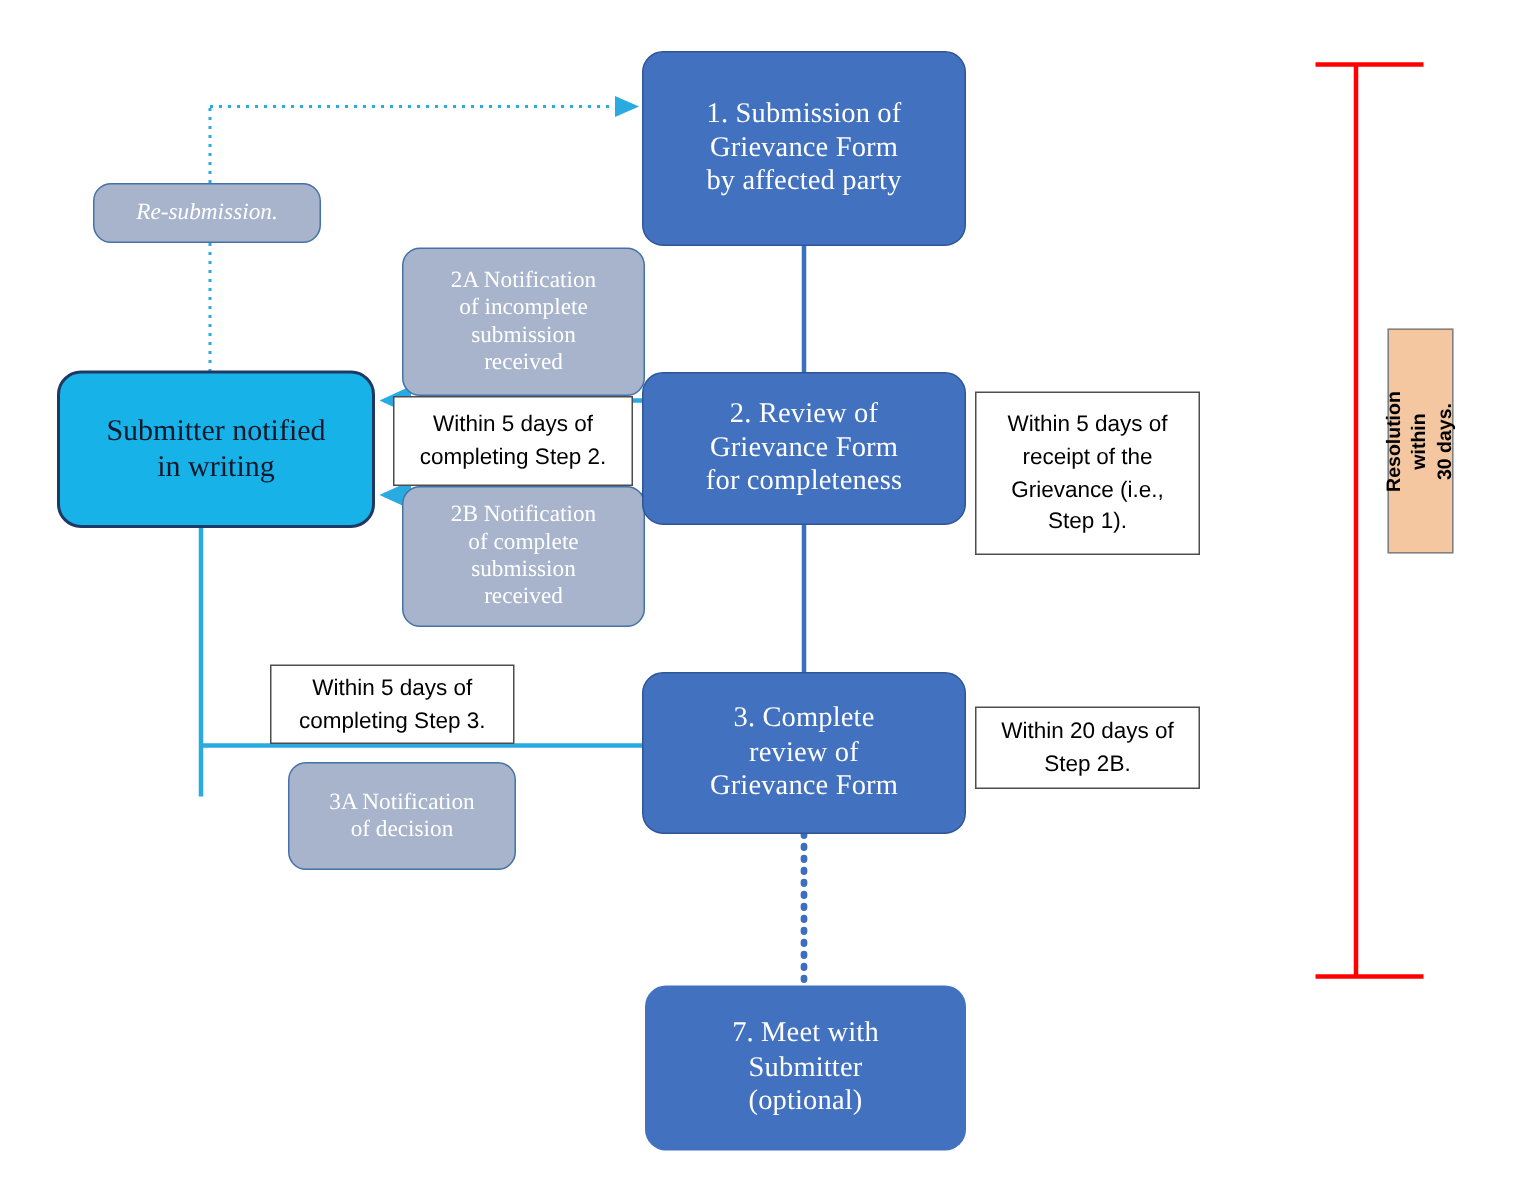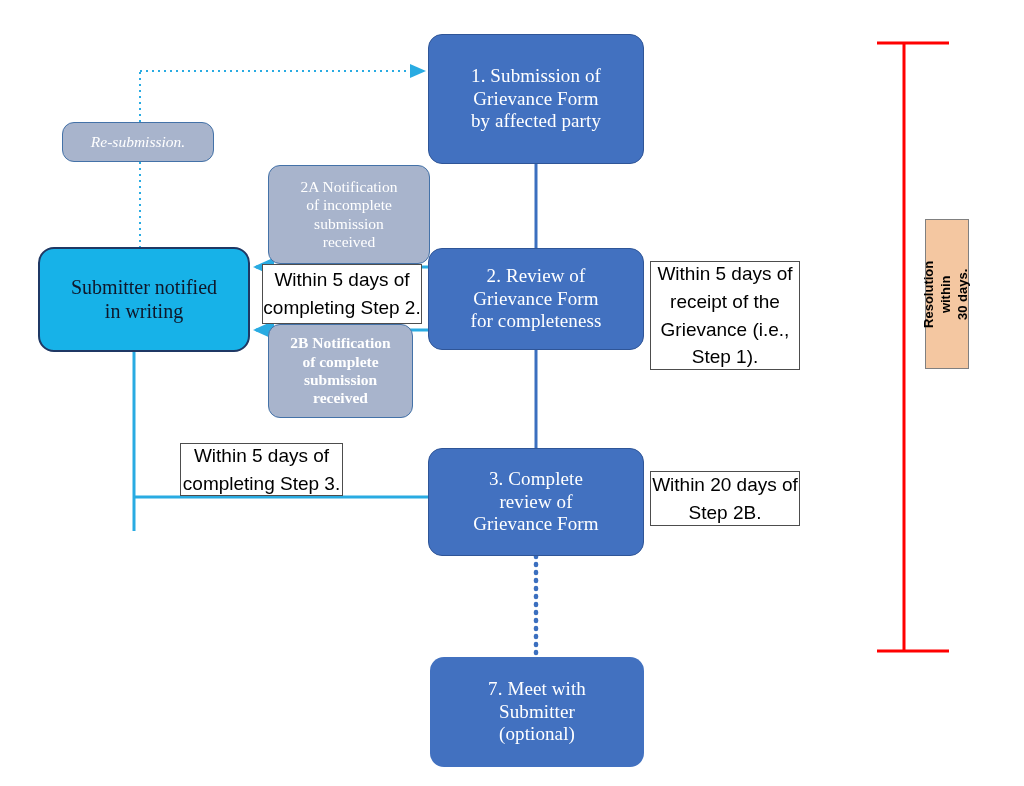"Within 5 days of" .timing { font-size: 19px -> 15px }
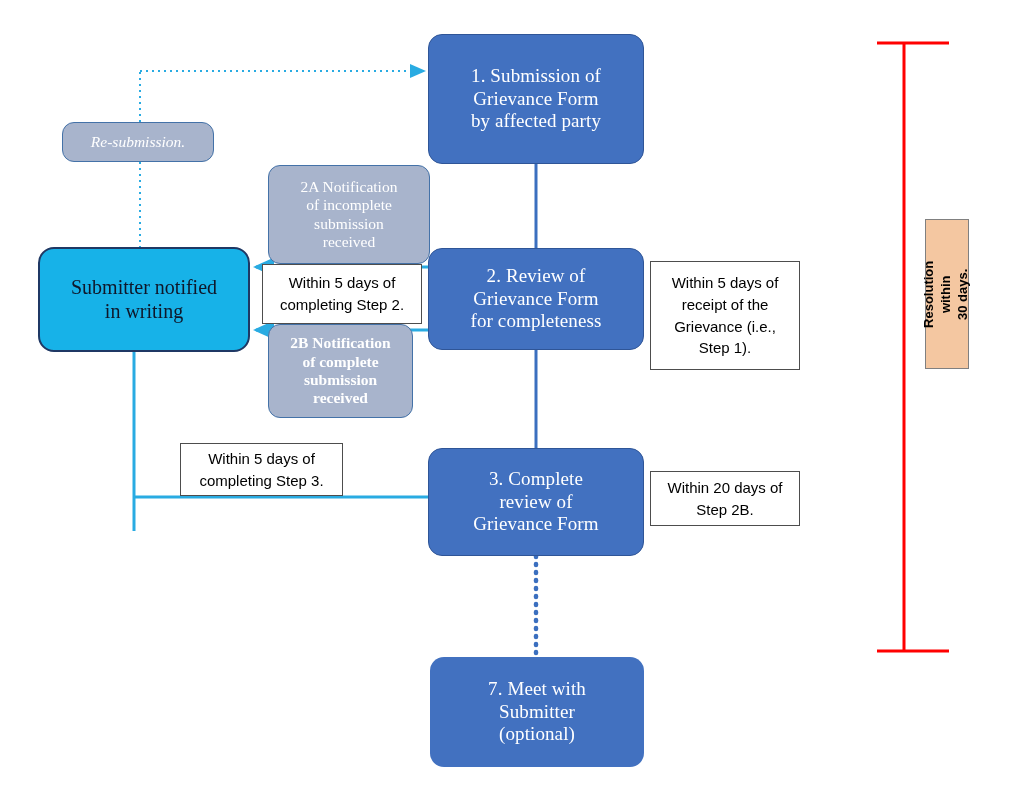"2B Notification" div.node { font-weight: bold -> none; width: 145px -> 162px }
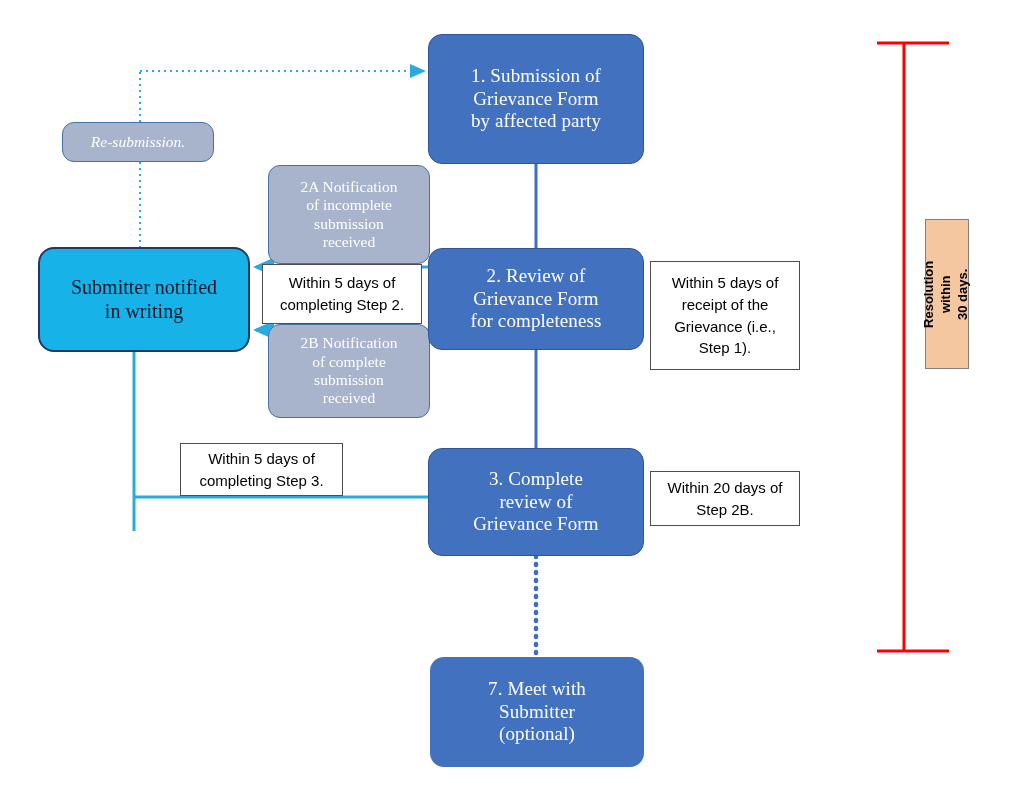"3A Notification" div.node { html: none -> <div> <span>3A Notification of decision</span> </div> }
